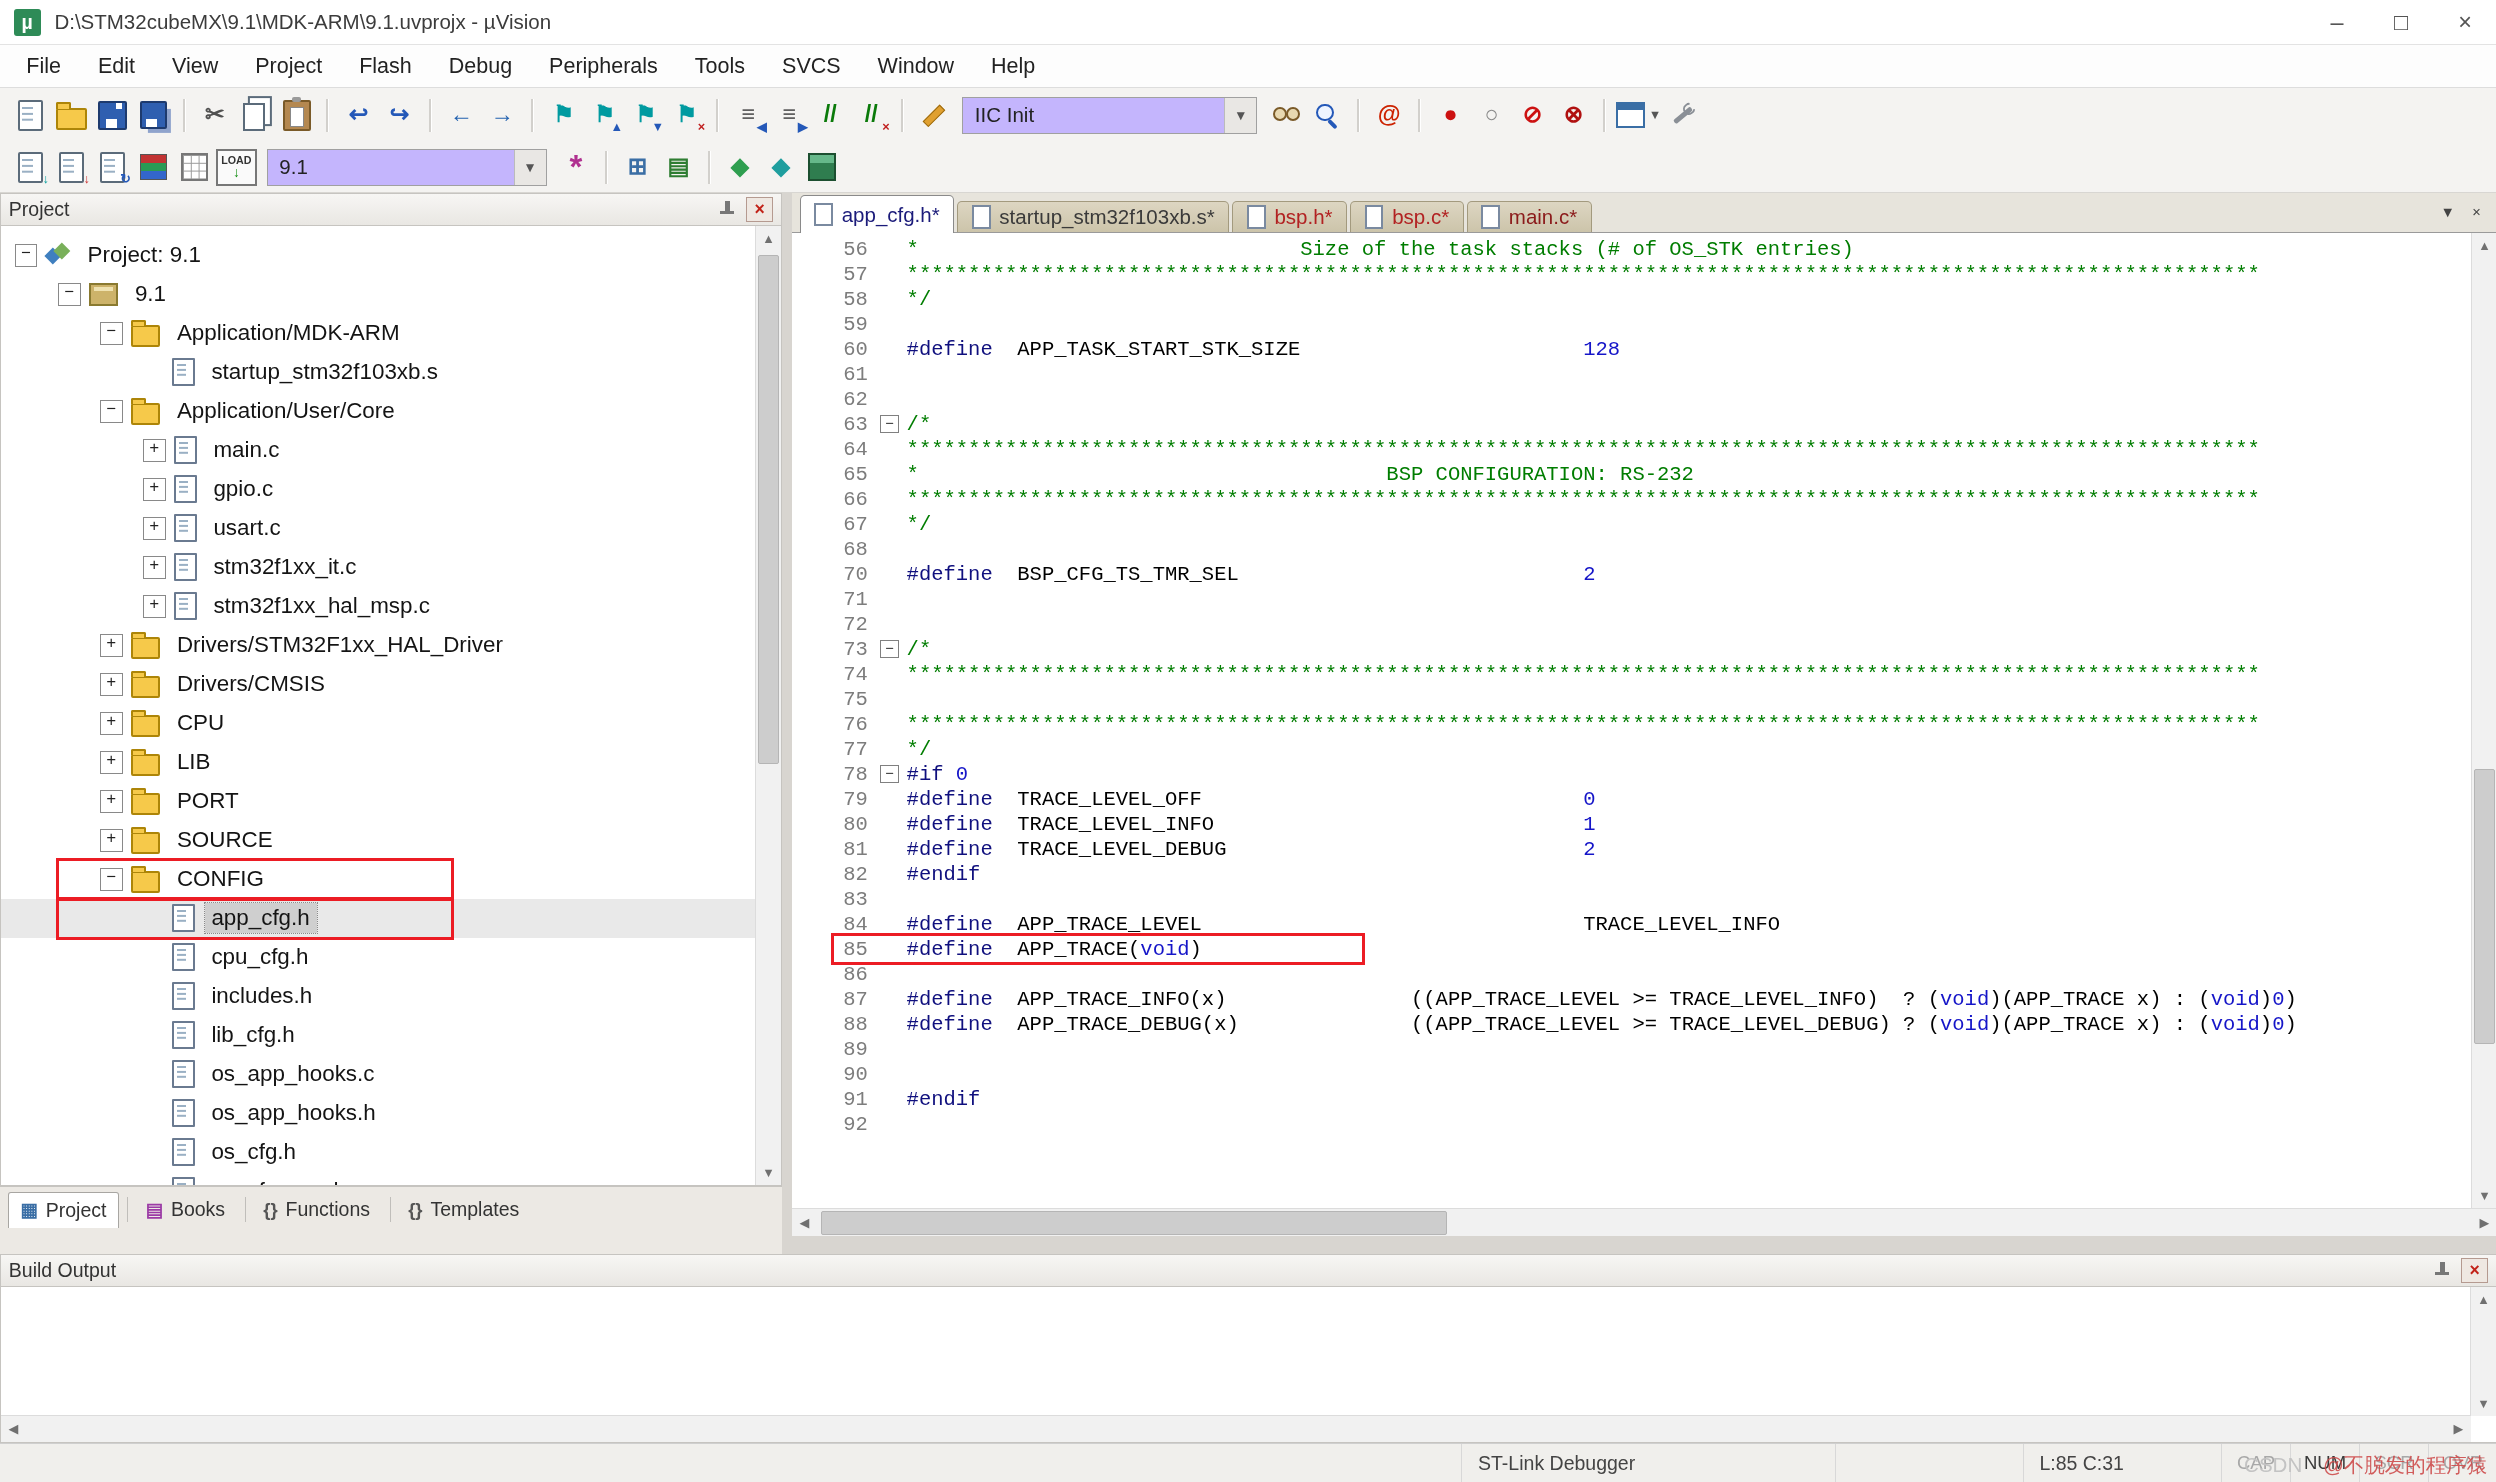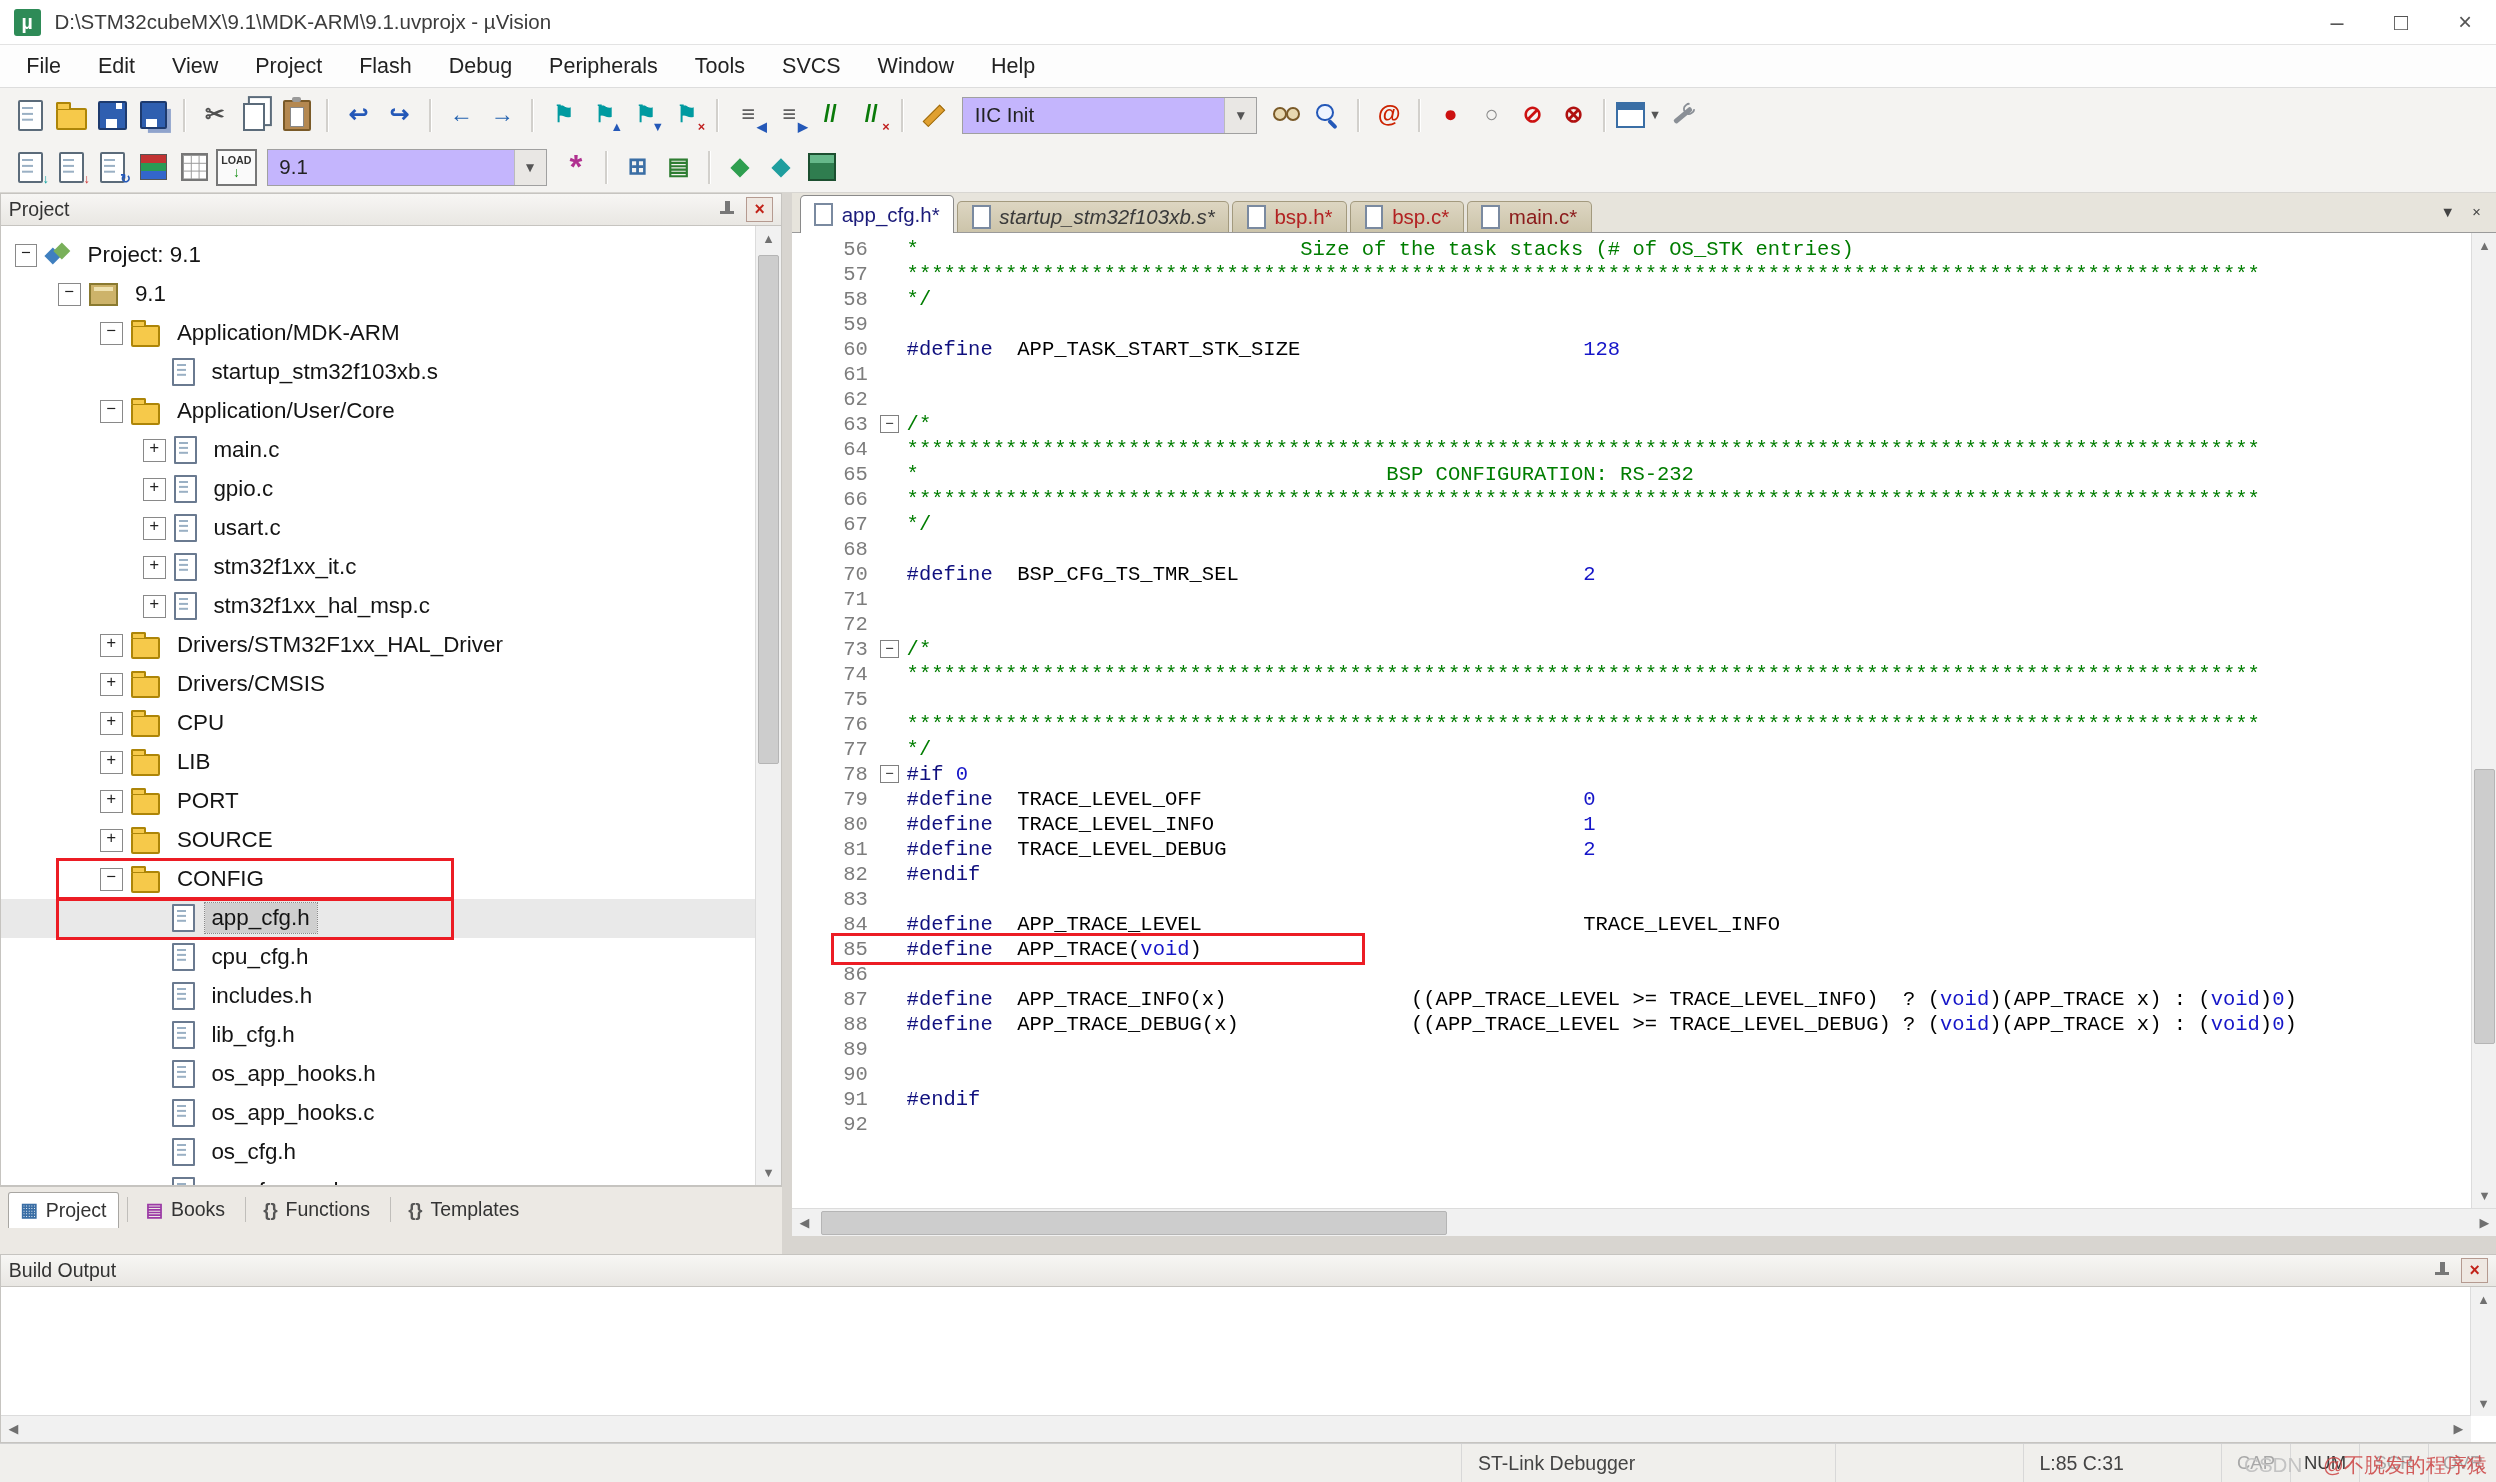"startup_stm32f103xb.s*" div.etab-label { font-style: italic -> none }
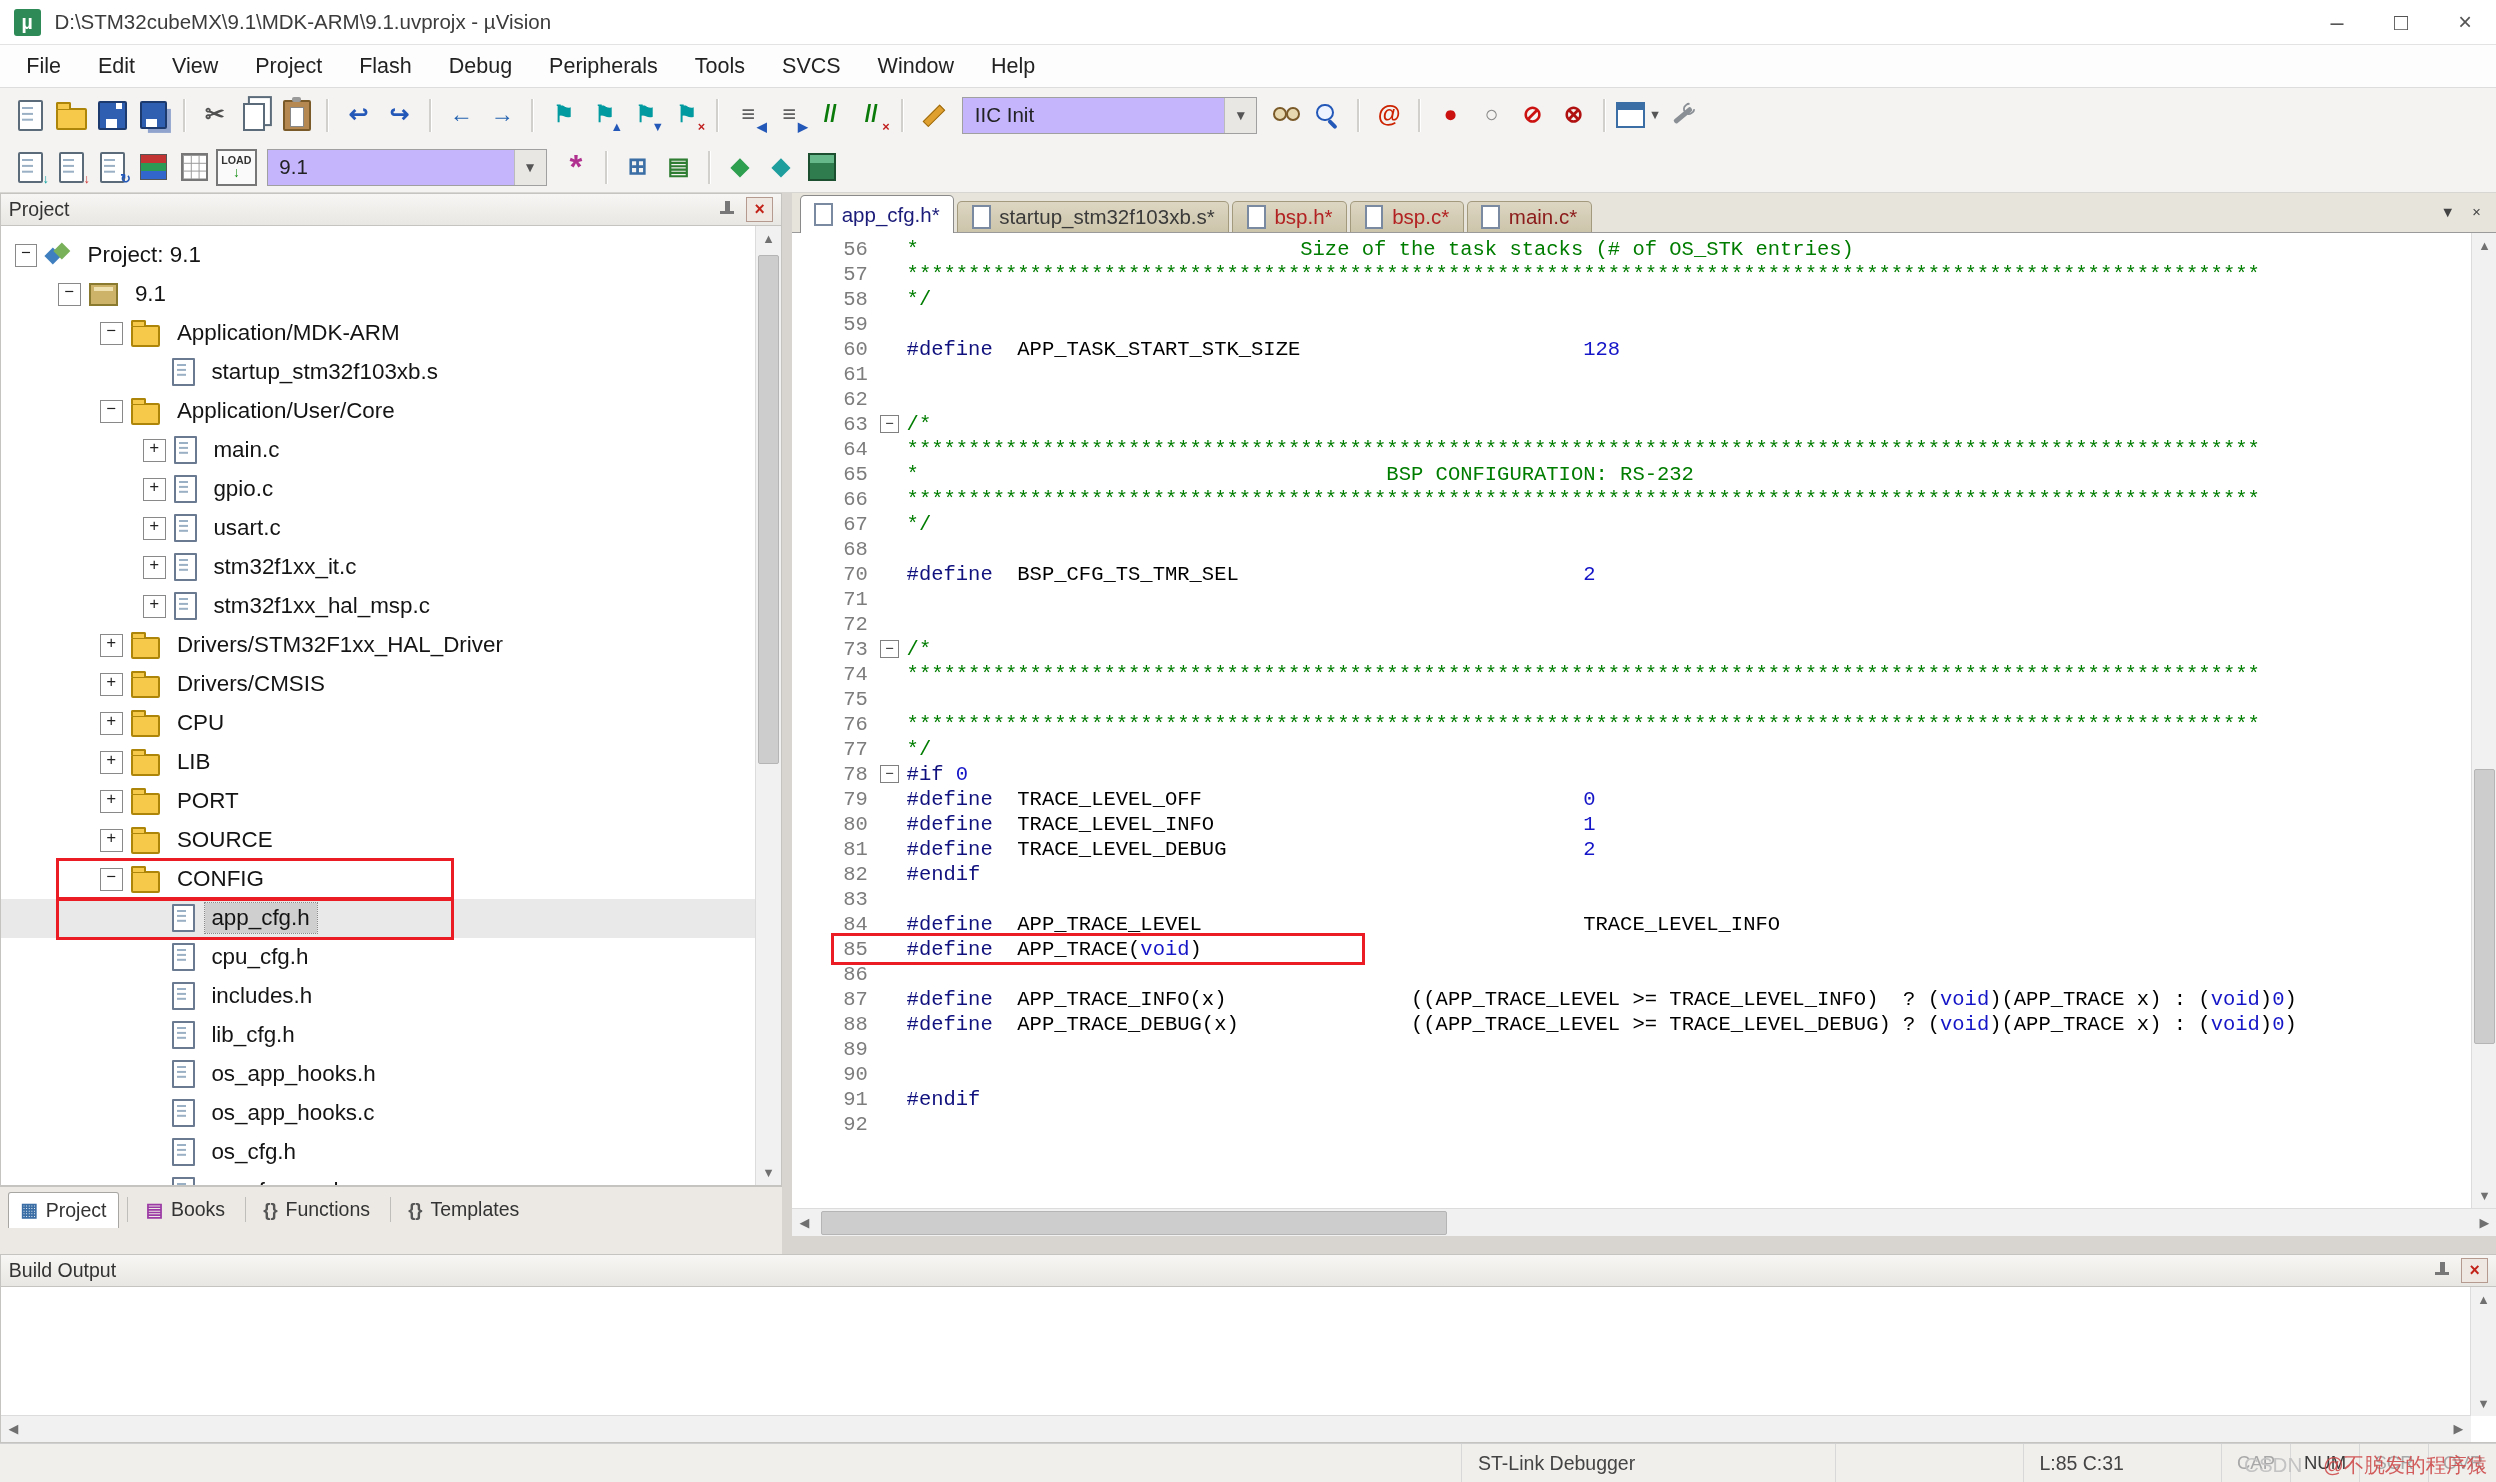"os_app_hooks.h" div.tree-row { order: before "os_app_hooks.c" -> after "os_app_hooks.c" }
